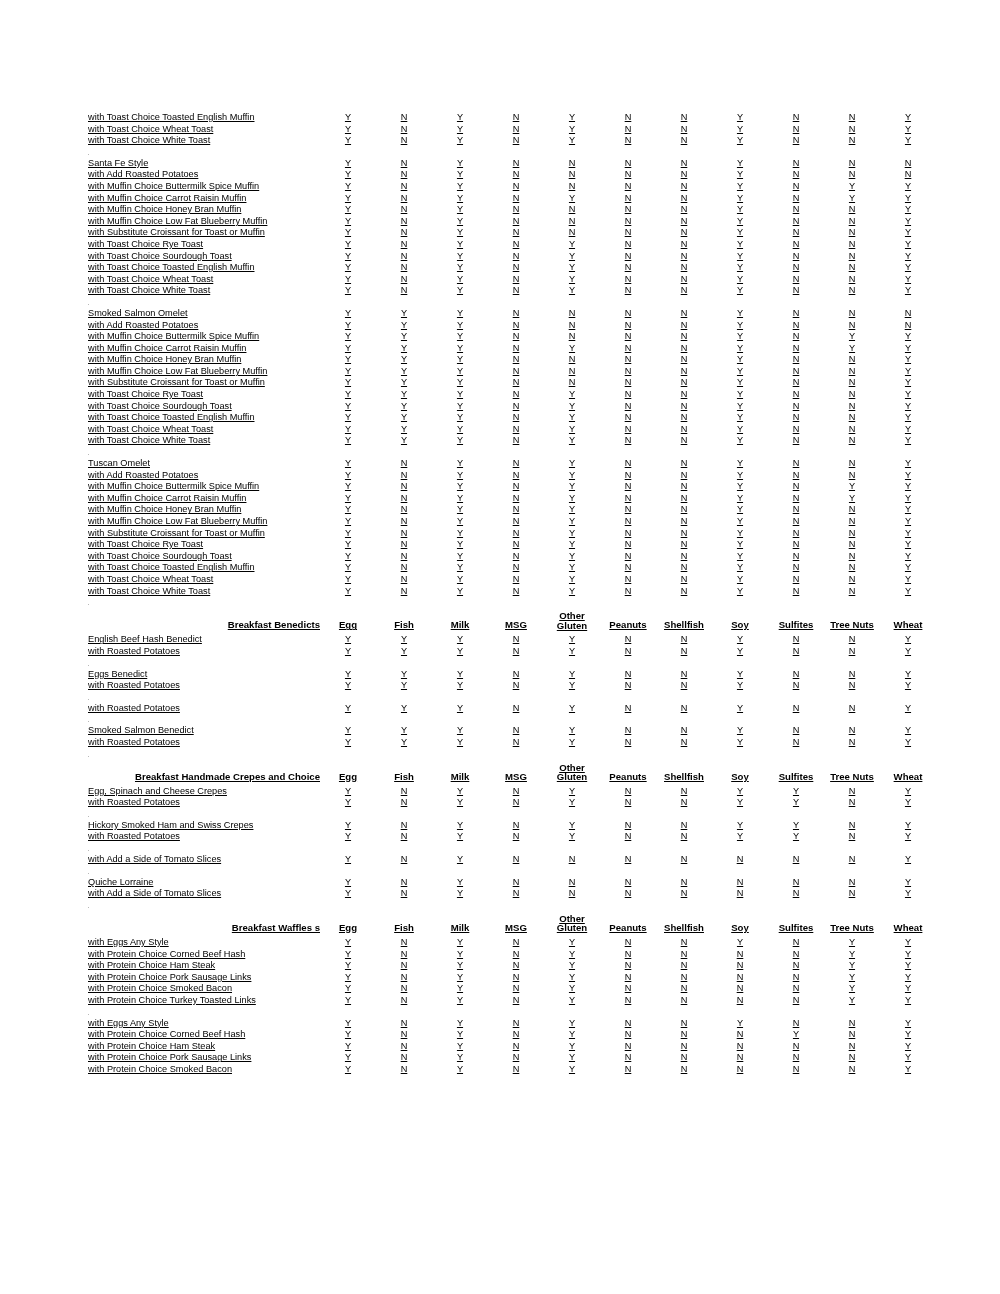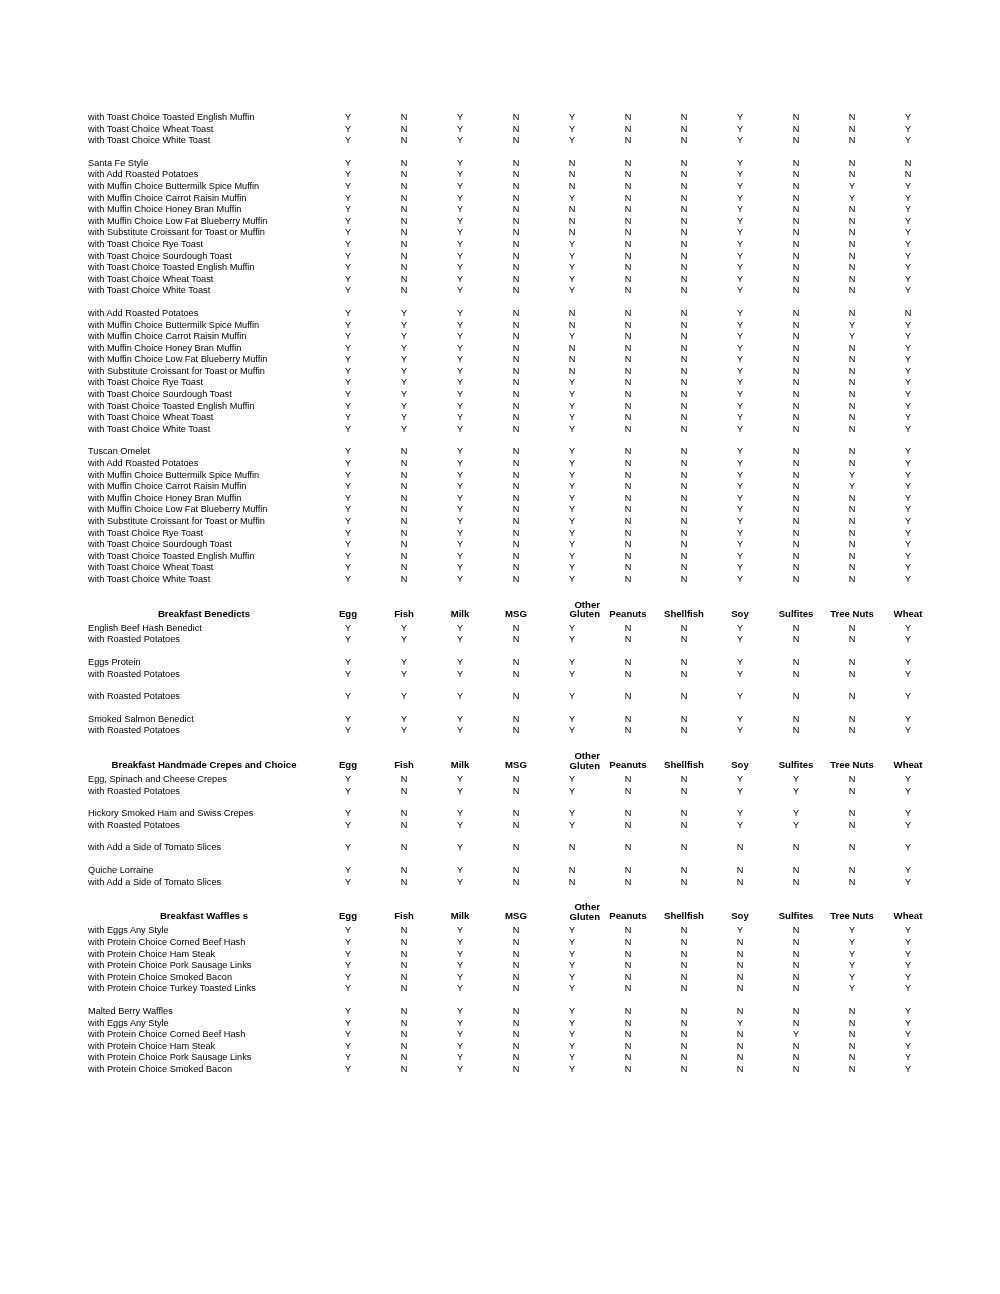"with Toast Choice Toasted English" table.allergen { text-decoration: none -> underline }
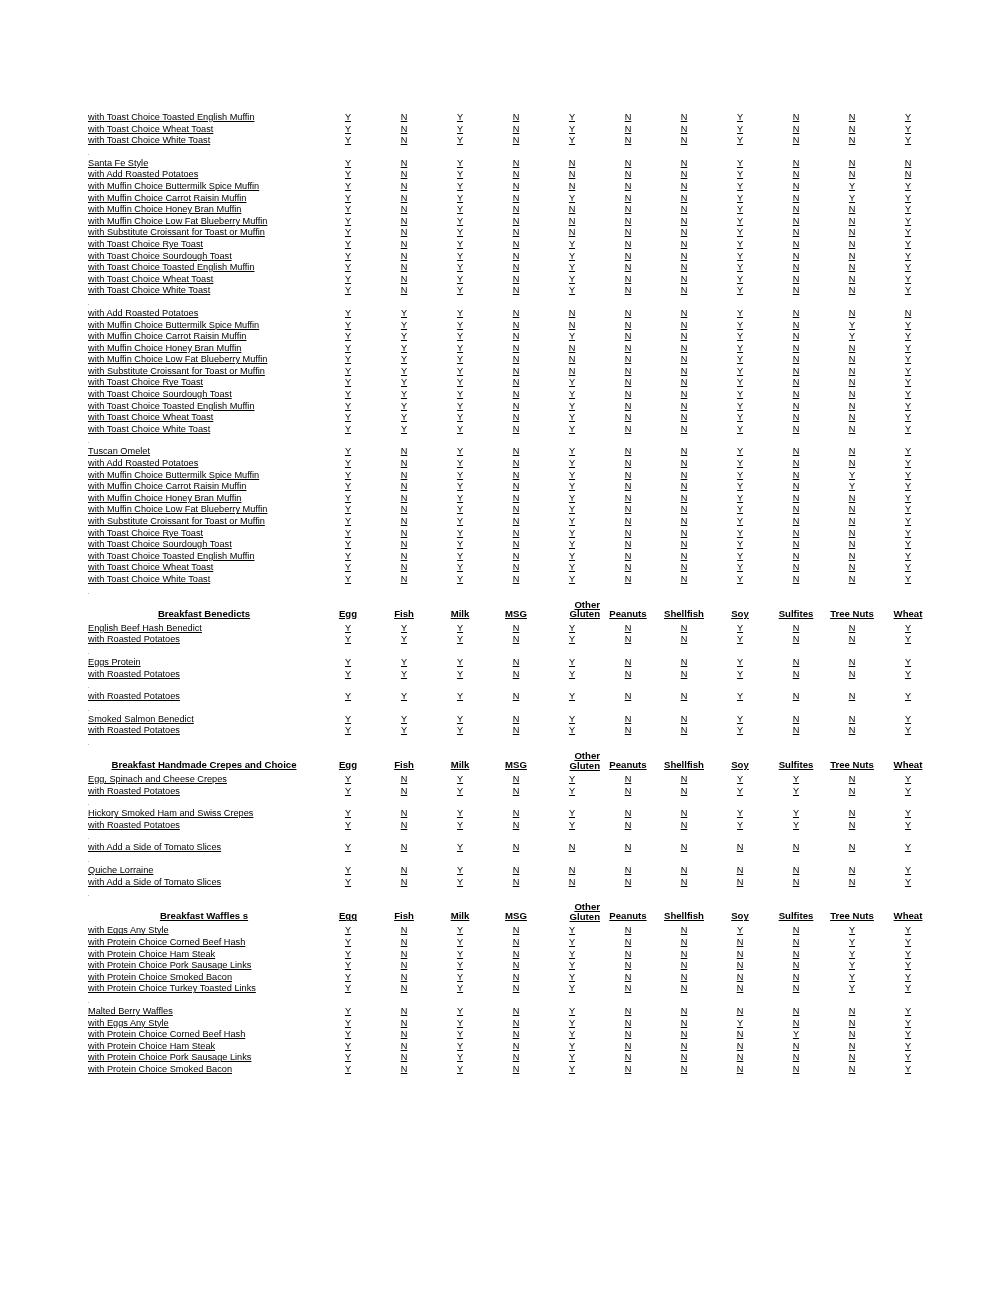"Smoked Salmon Omelet" tr.row { html: none -> <tr> <td>Smoked Salmon Omelet</td> <td>Y</td> <td>Y</td> <td>Y</td> <td>N</td> <td>N</td> <td>N</td> <td>N</td> <td>Y</td> <td>N</td> <td>N</td> <td>N</td> </tr> }
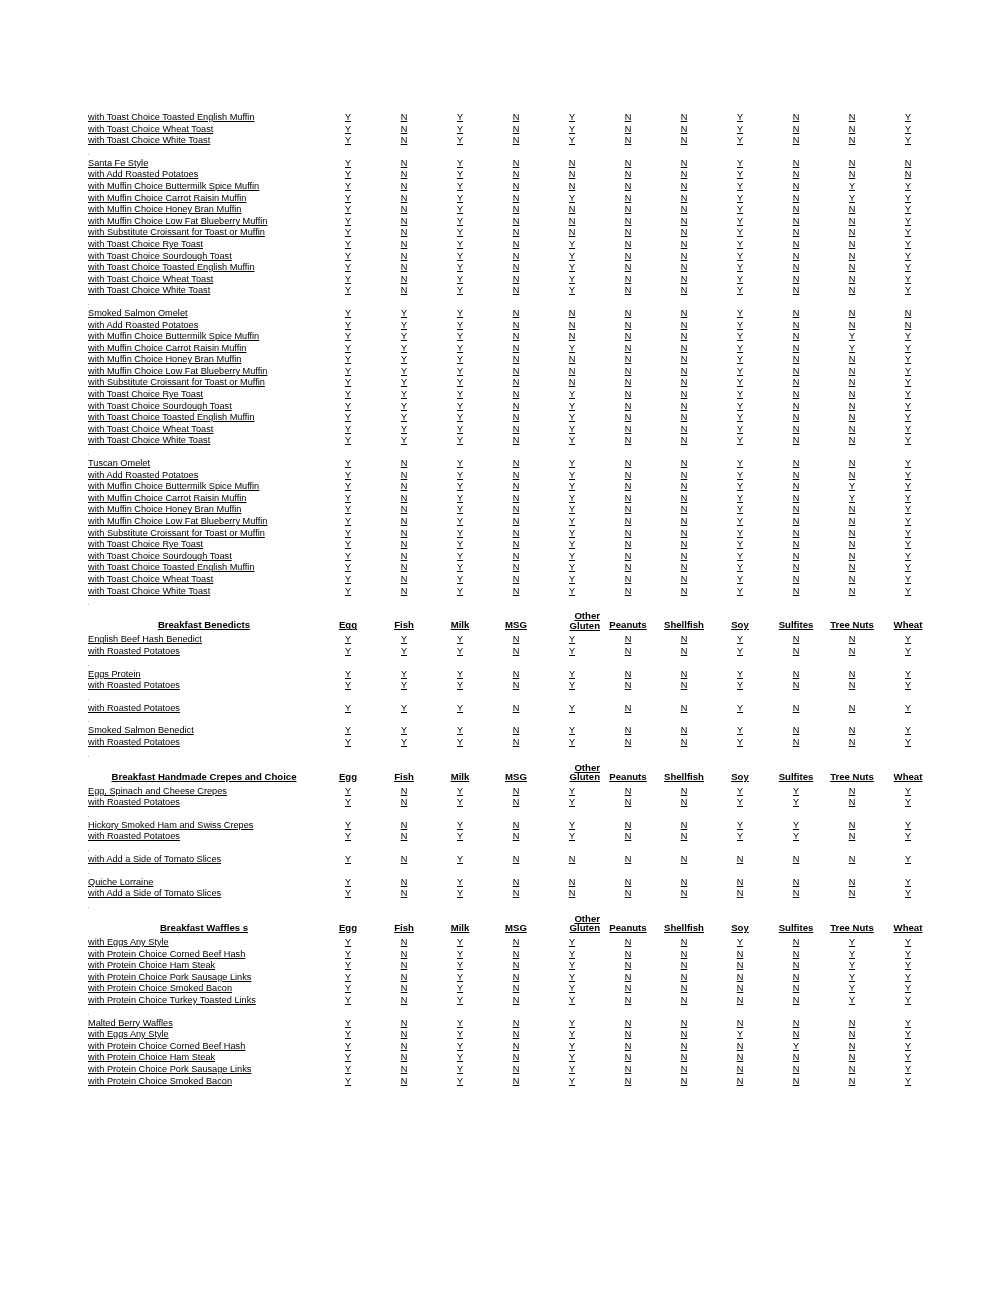"Other" .two-line { text-align: right -> none }
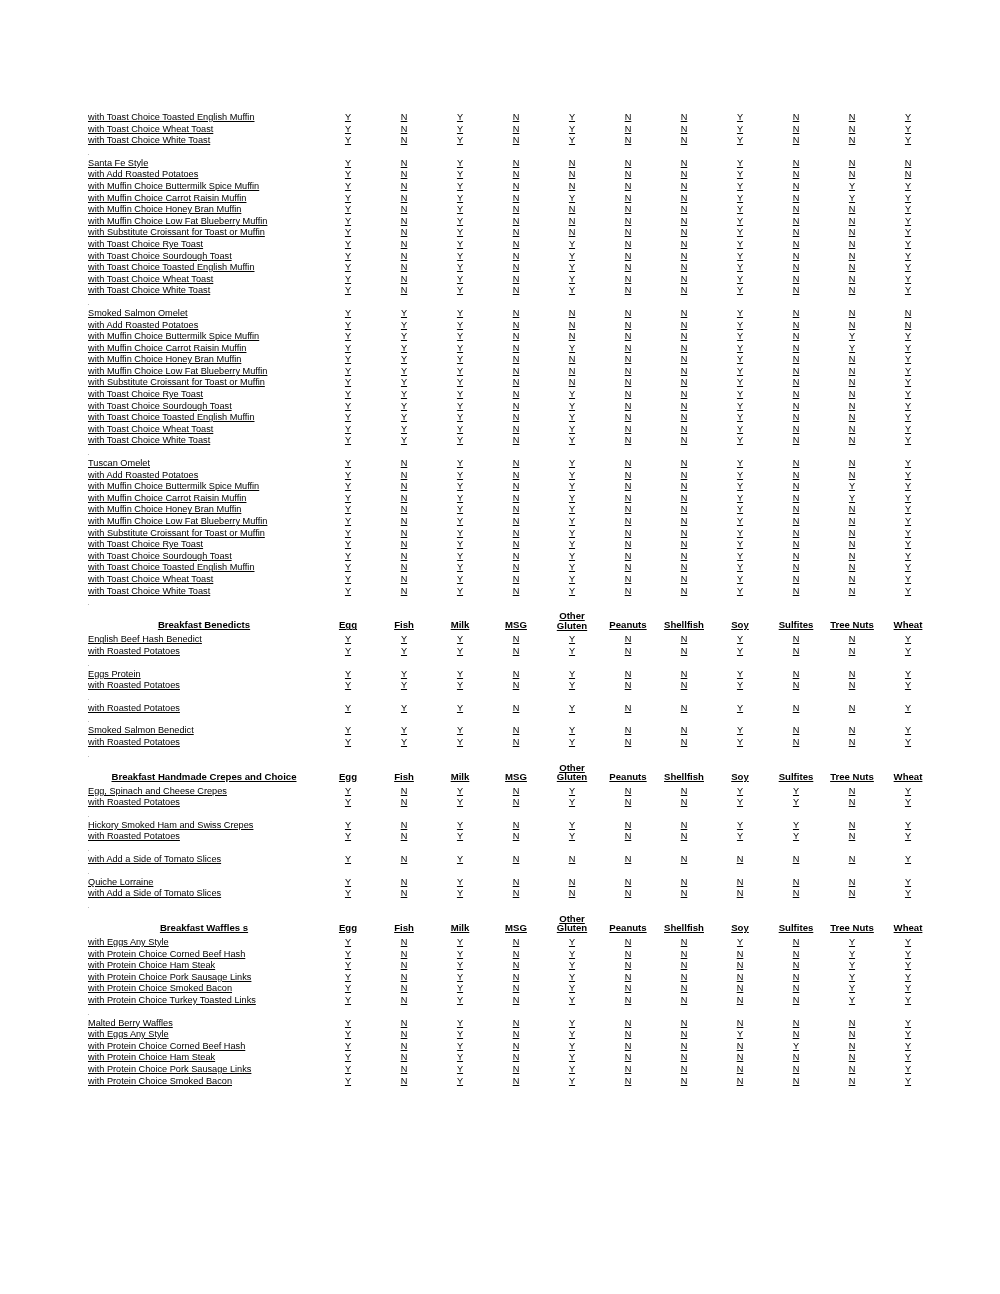"Breakfast Benedicts" tr.header-row td.name { text-align: center -> right }
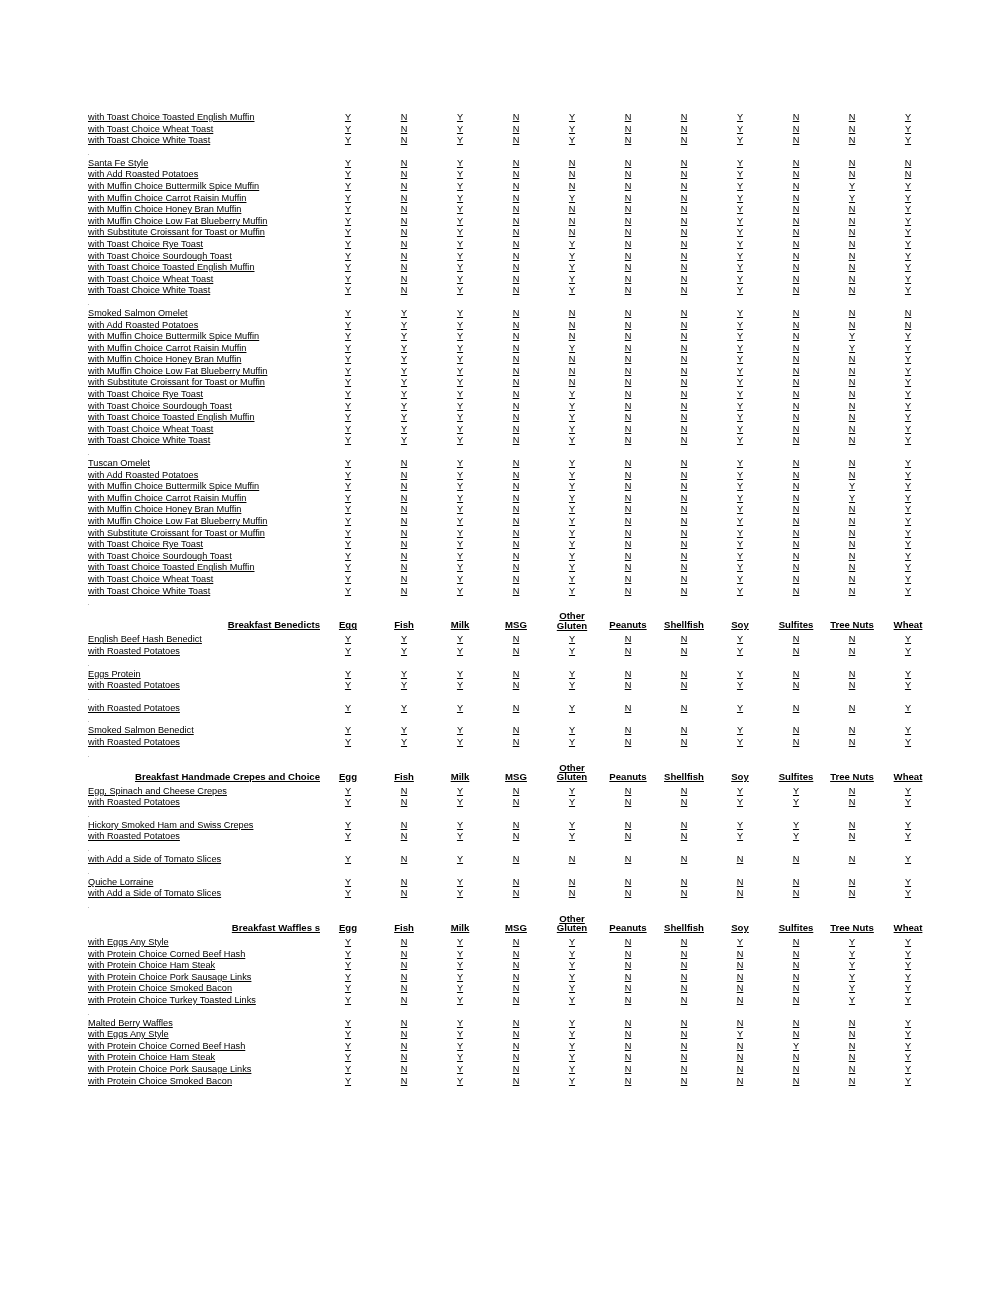"Eggs Protein" td.name { text: Protein -> Benedict }
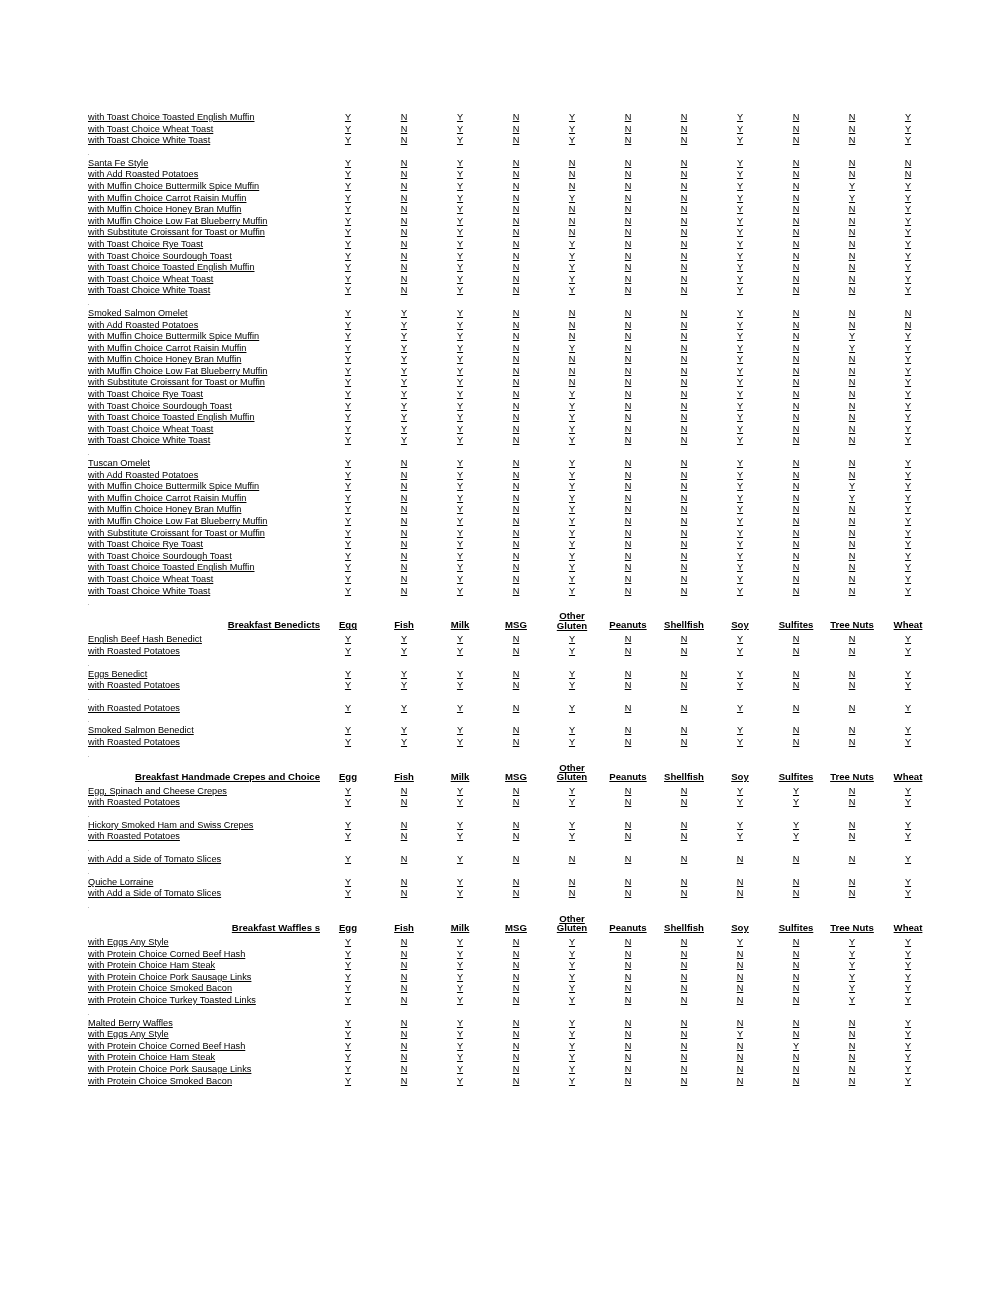"Malted Berry Waffles" tr.row { html: <tr> <td>Malted Berry Waffles</td> <td>Y</td> <td>N</td> <td>Y</td> <td>N</td> <td>Y</td> <td>N</td> <td>N</td> <td>N</td> <td>N</td> <td>N</td> <td>Y</td> </tr> -> none }
